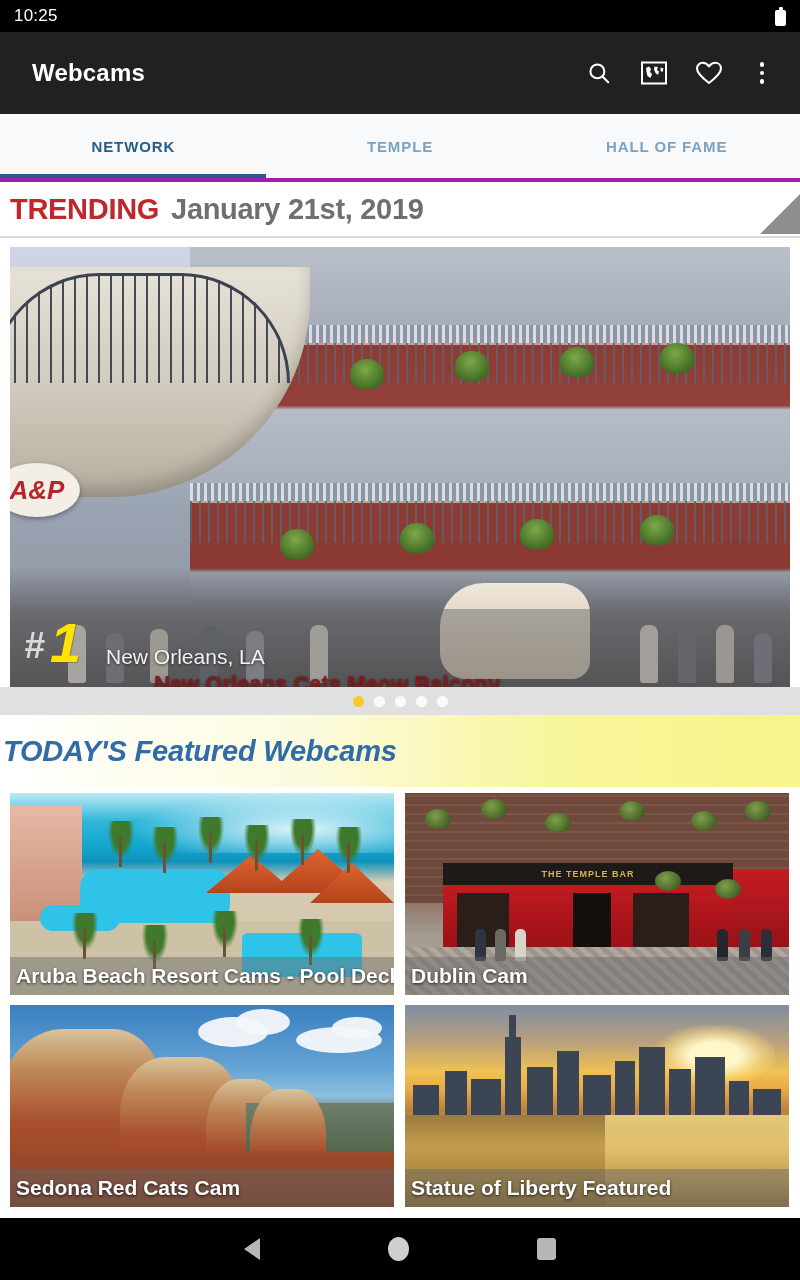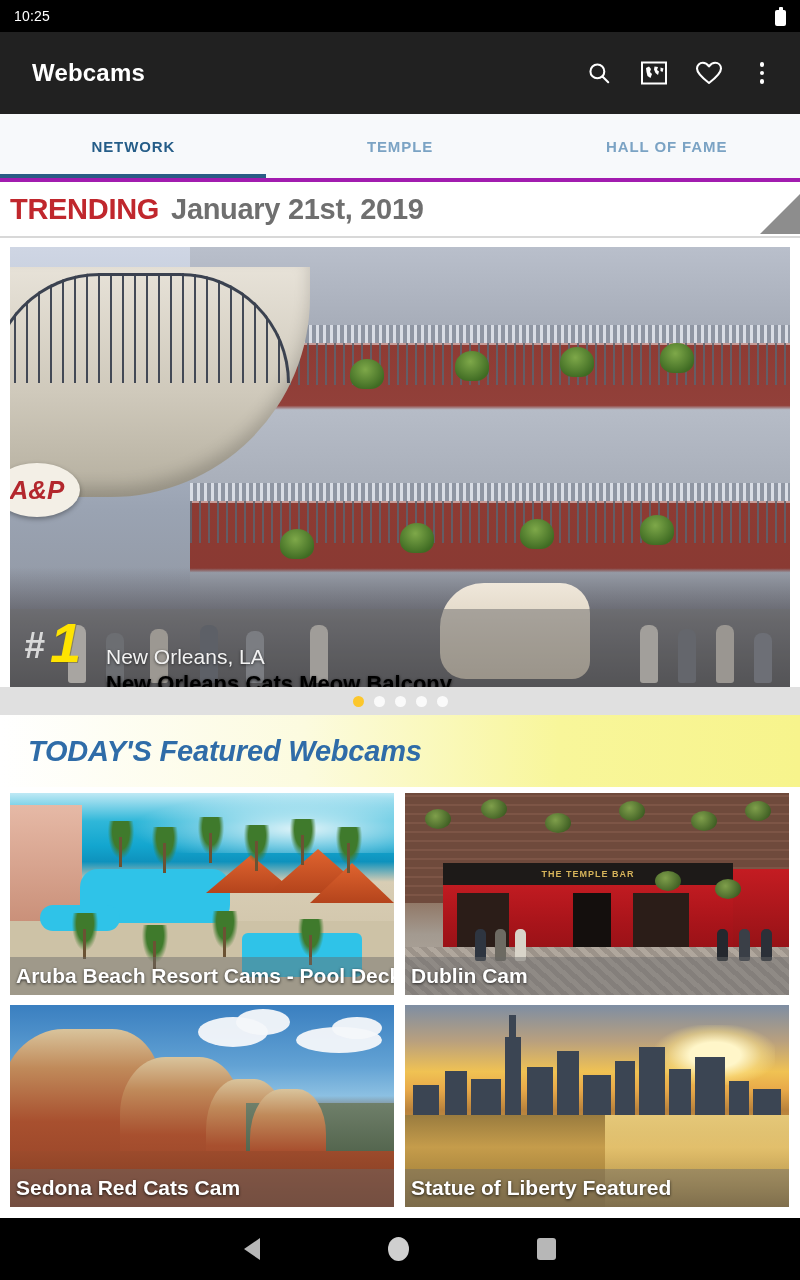"10:25" .status-clock { font-size: 14px -> 17px }
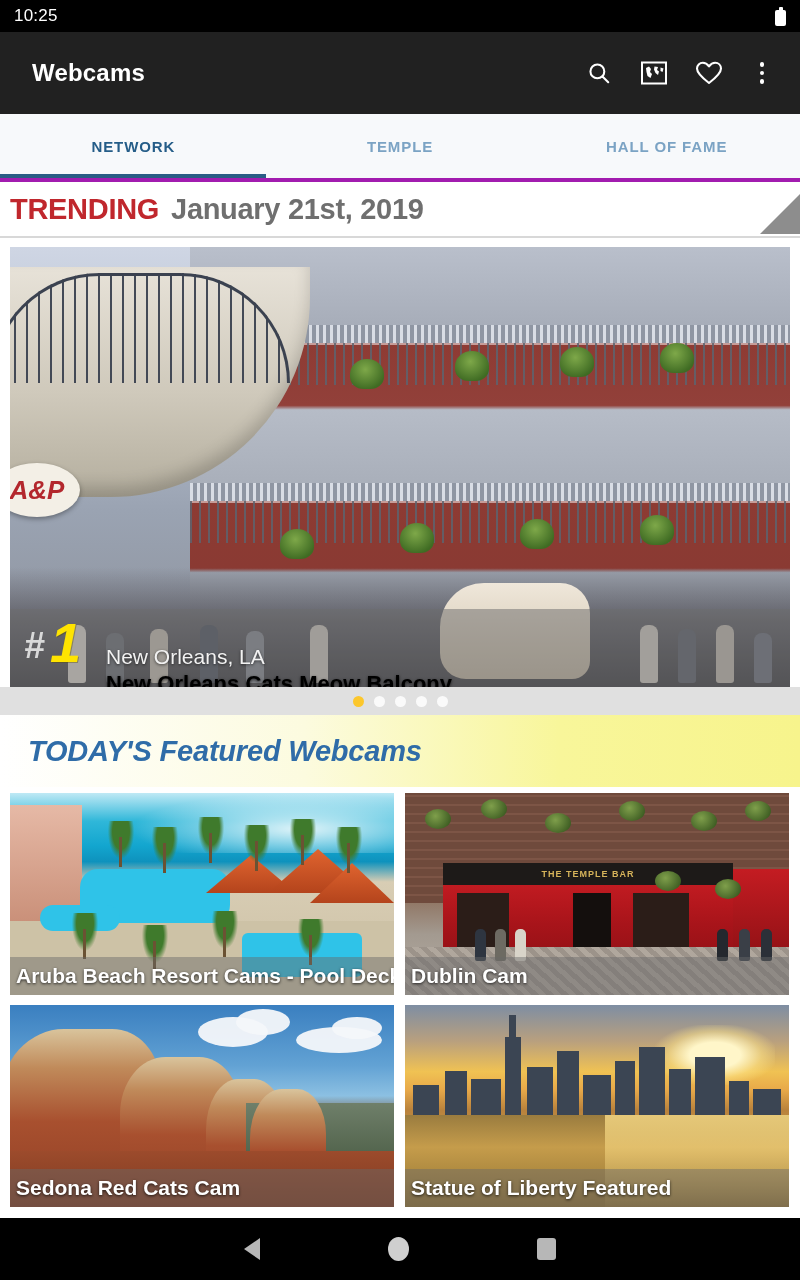"New Orleans Cats Meow Balcony" .hero-name { color: #000000 -> #7f1d1d; margin-left: none -> 48px }
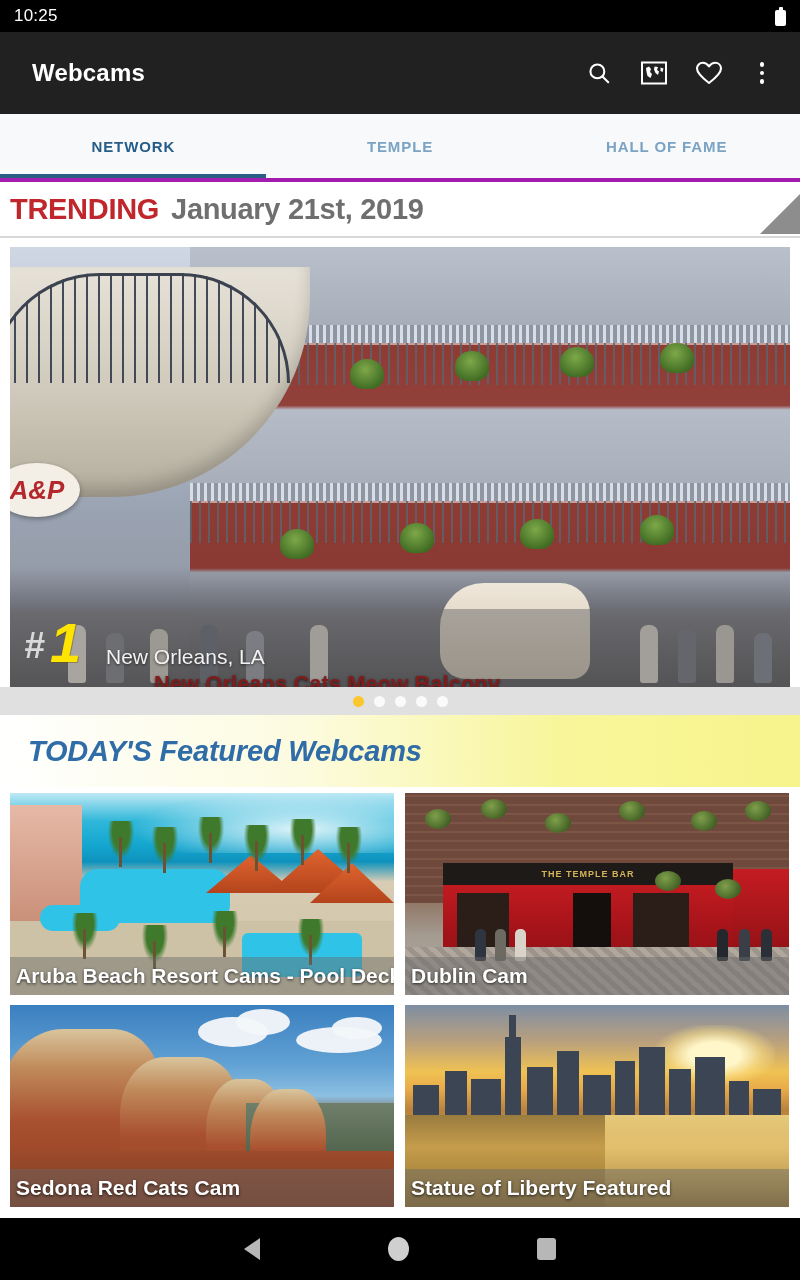"TODAY'S Featured Webcams" .featured-head { padding-left: 28px -> 3px }
